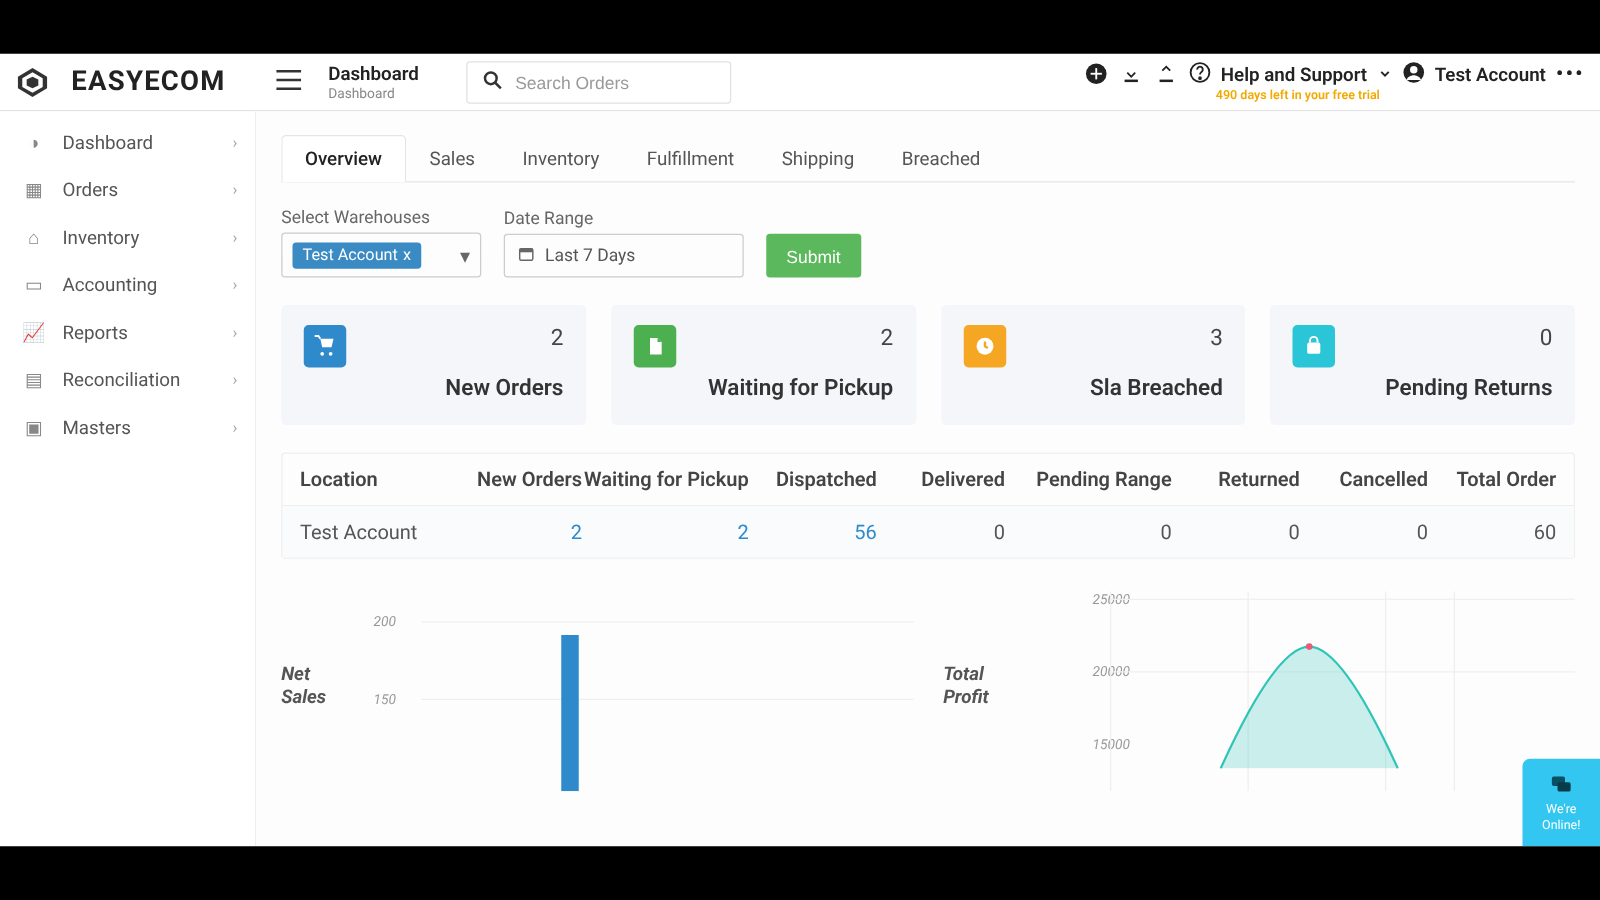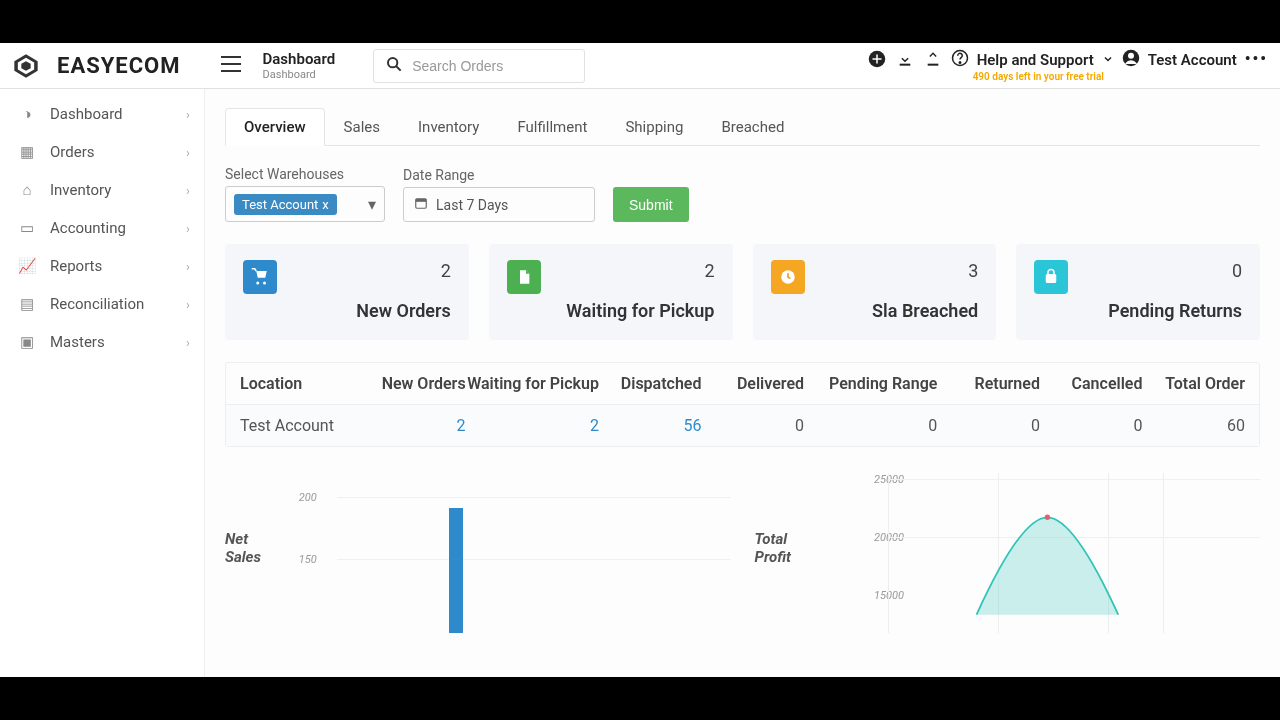"We're" div.online-badge { html: none -> <div> <span> <svg> <rect></rect> <rect></rect> </svg> </span> <span>We're</span> <span>Online!</span> </div> }
